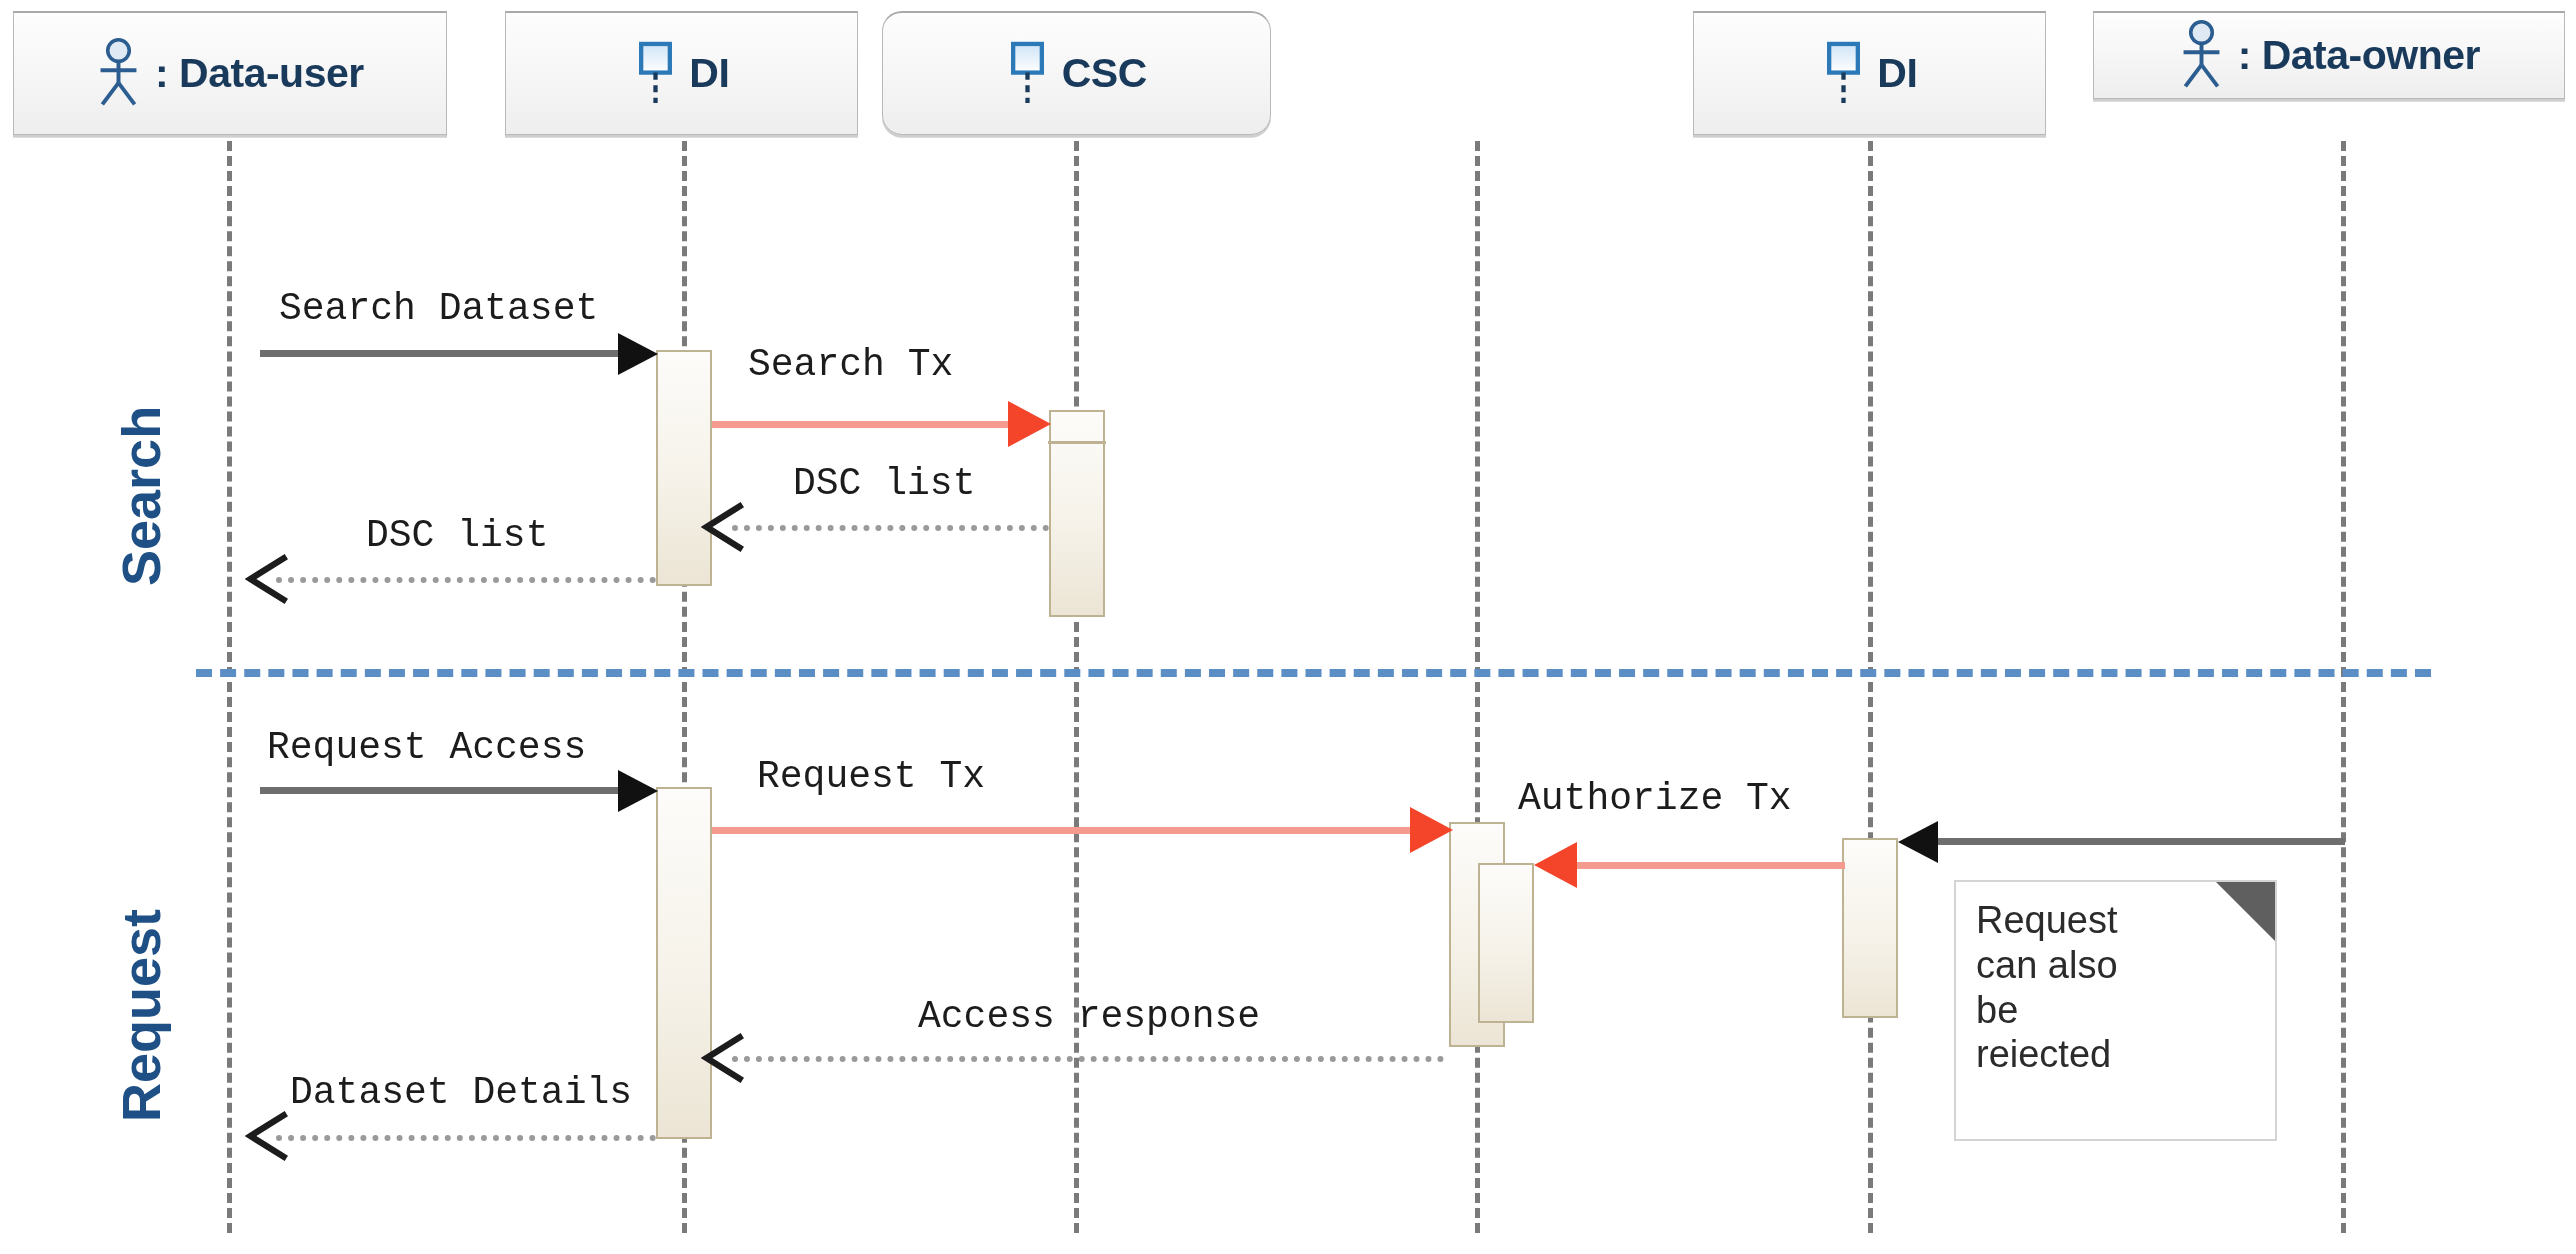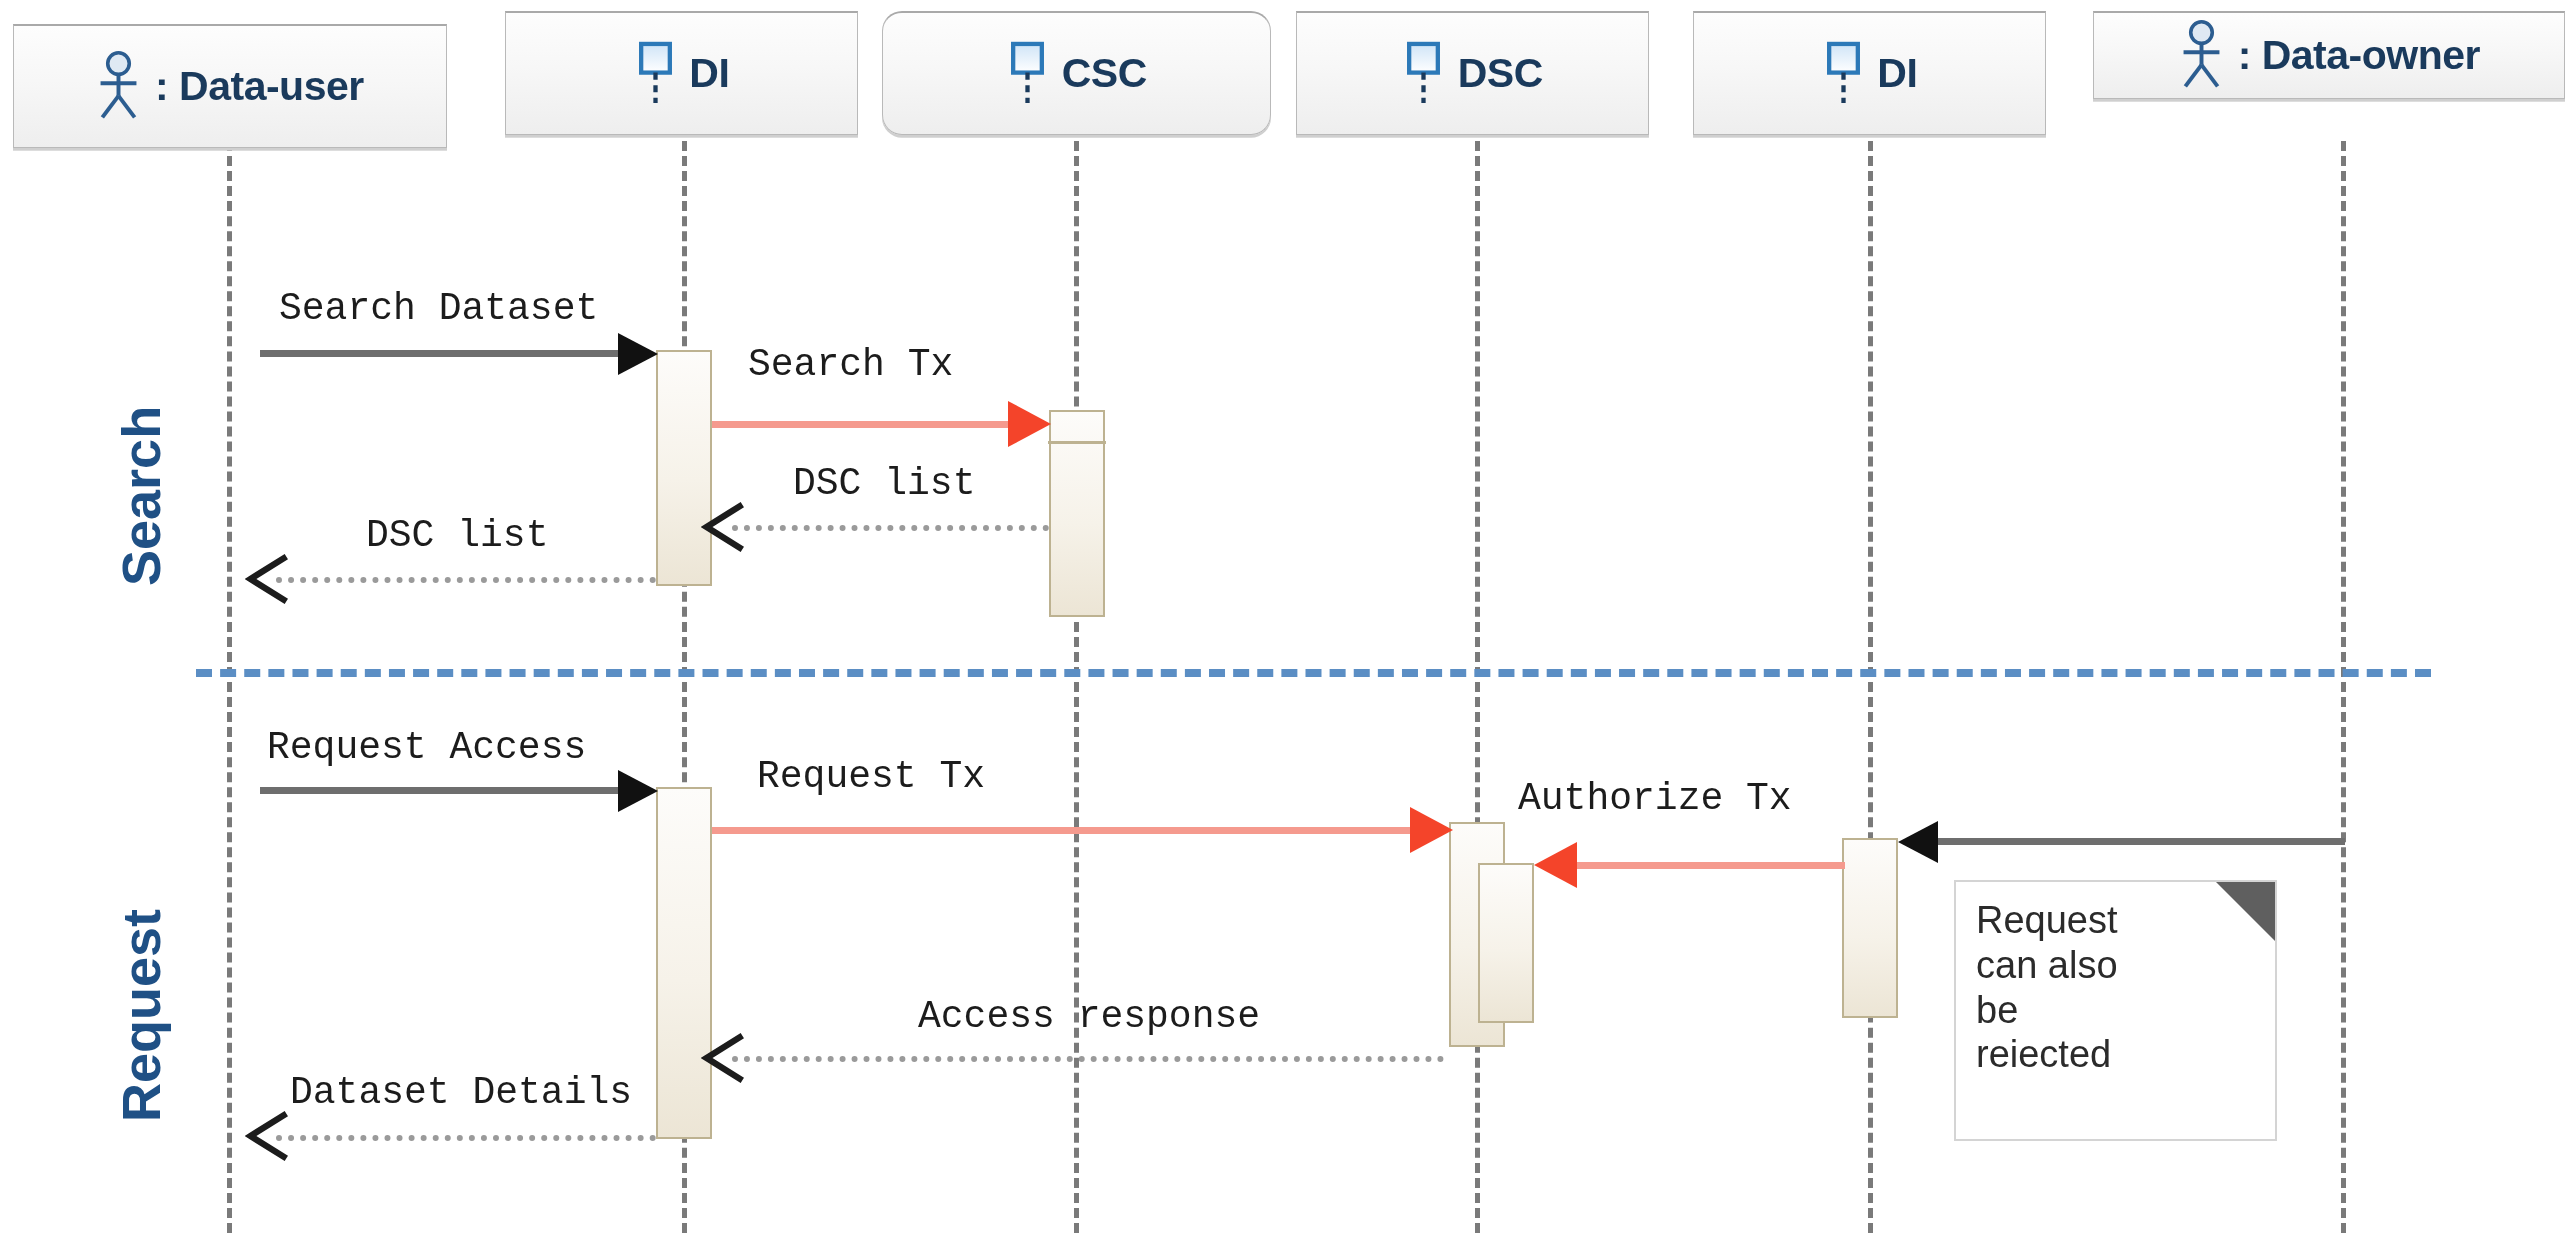": Data-user" div.lifeline-head { margin-top: 13px -> none }
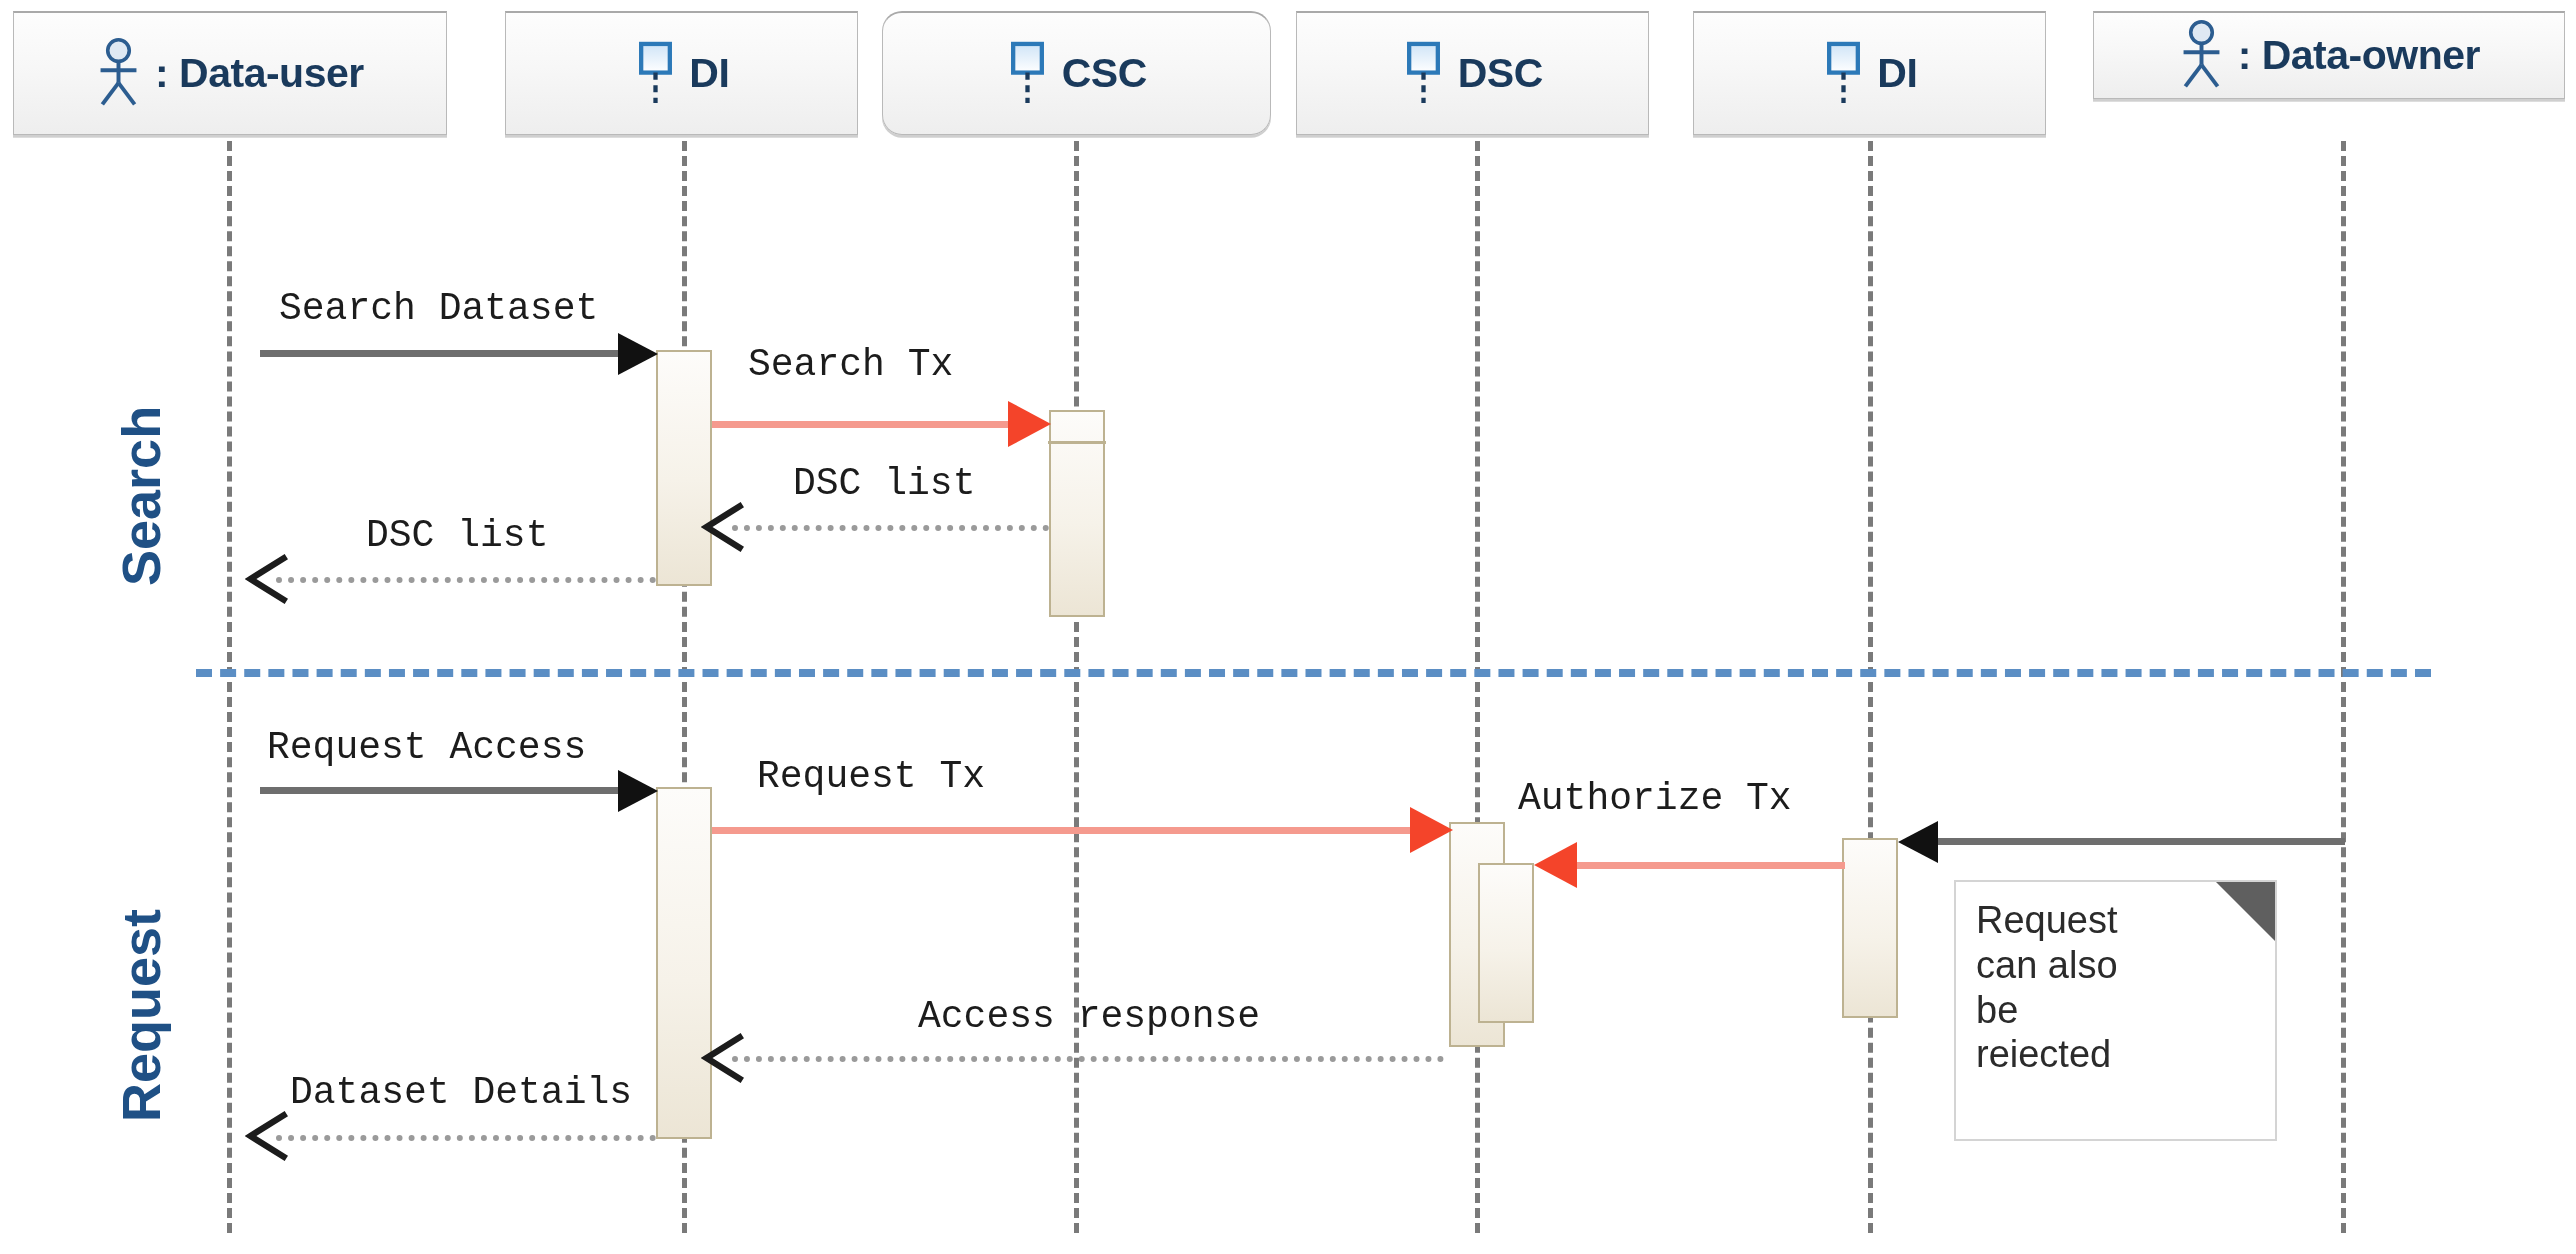"DSC" div.lifeline-head { html: <div> <span> <svg> <rect></rect> <defs> <linearGradient> <stop></stop> <stop></stop> </linearGradient> </defs> <line></line> </svg> </span> <span>DSC</span> </div> -> none }
